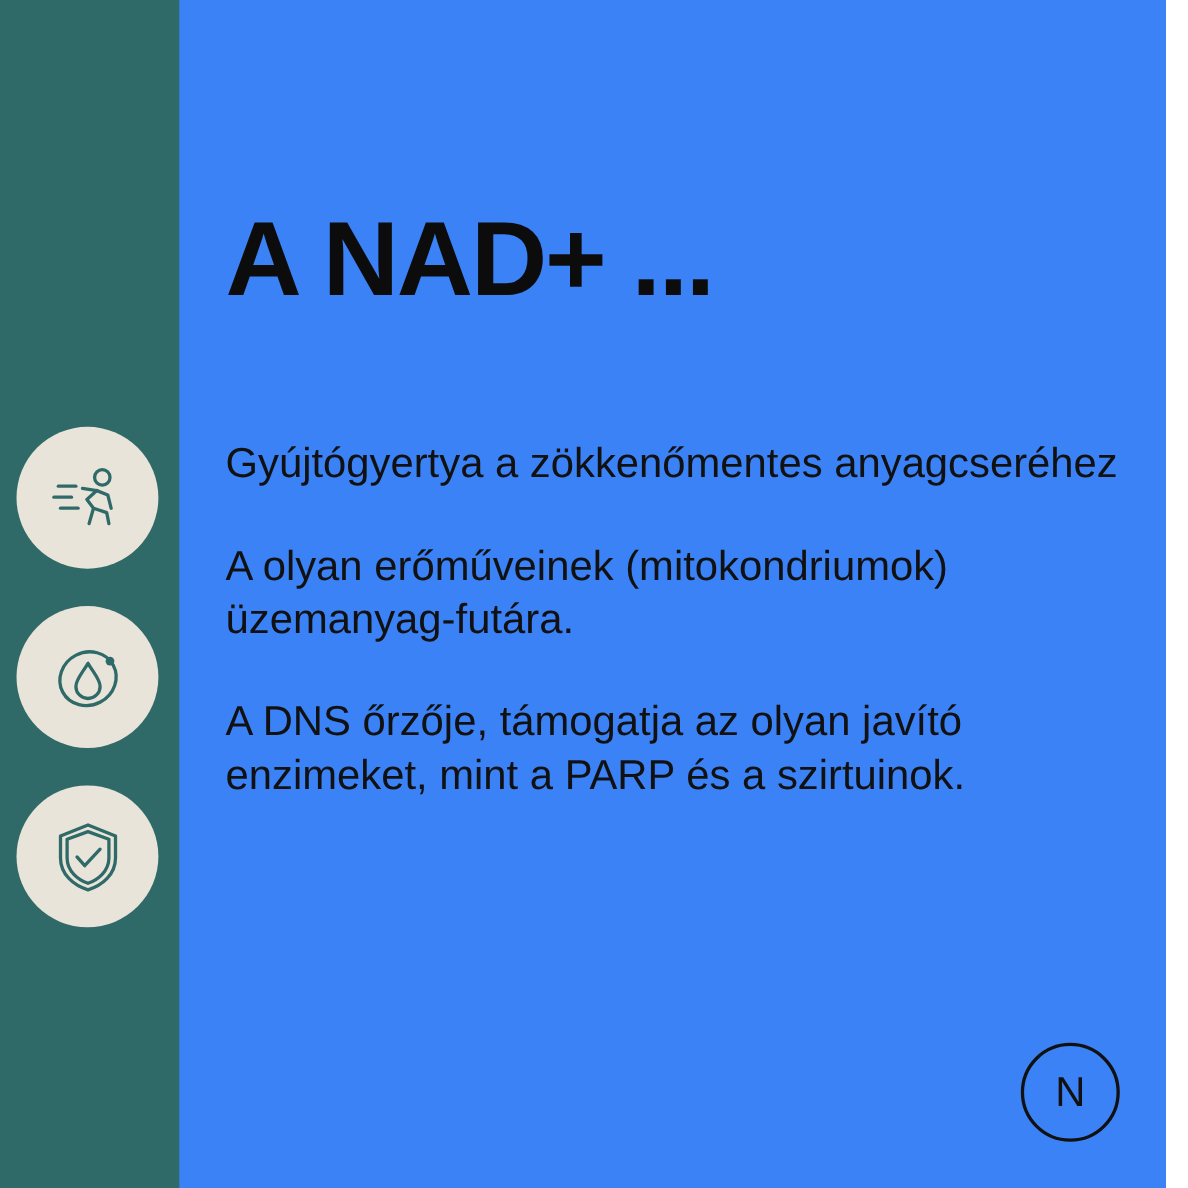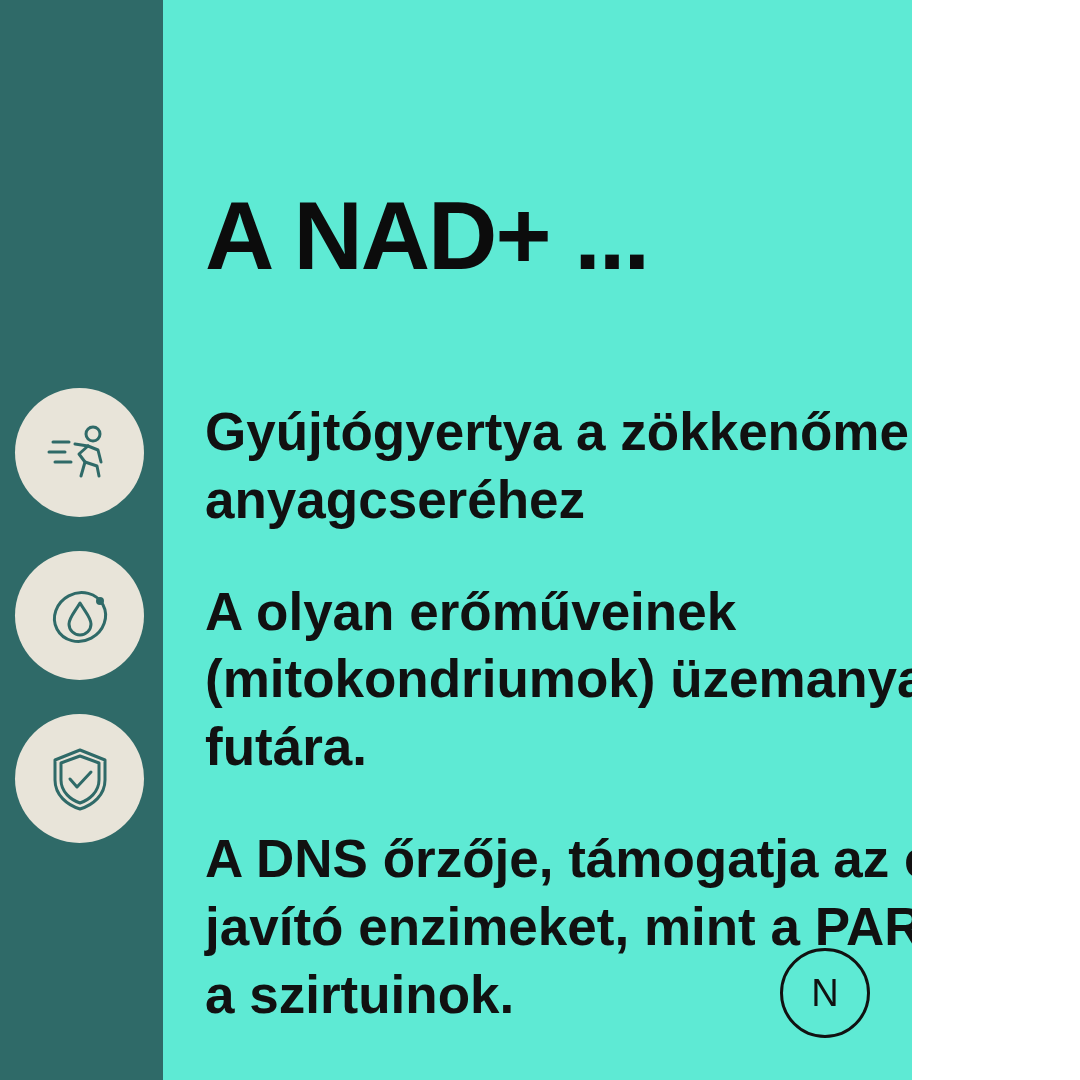"A NAD+ ..." .canvas { background: #5eead4 -> #3b82f6; width: 912px -> 1060px }
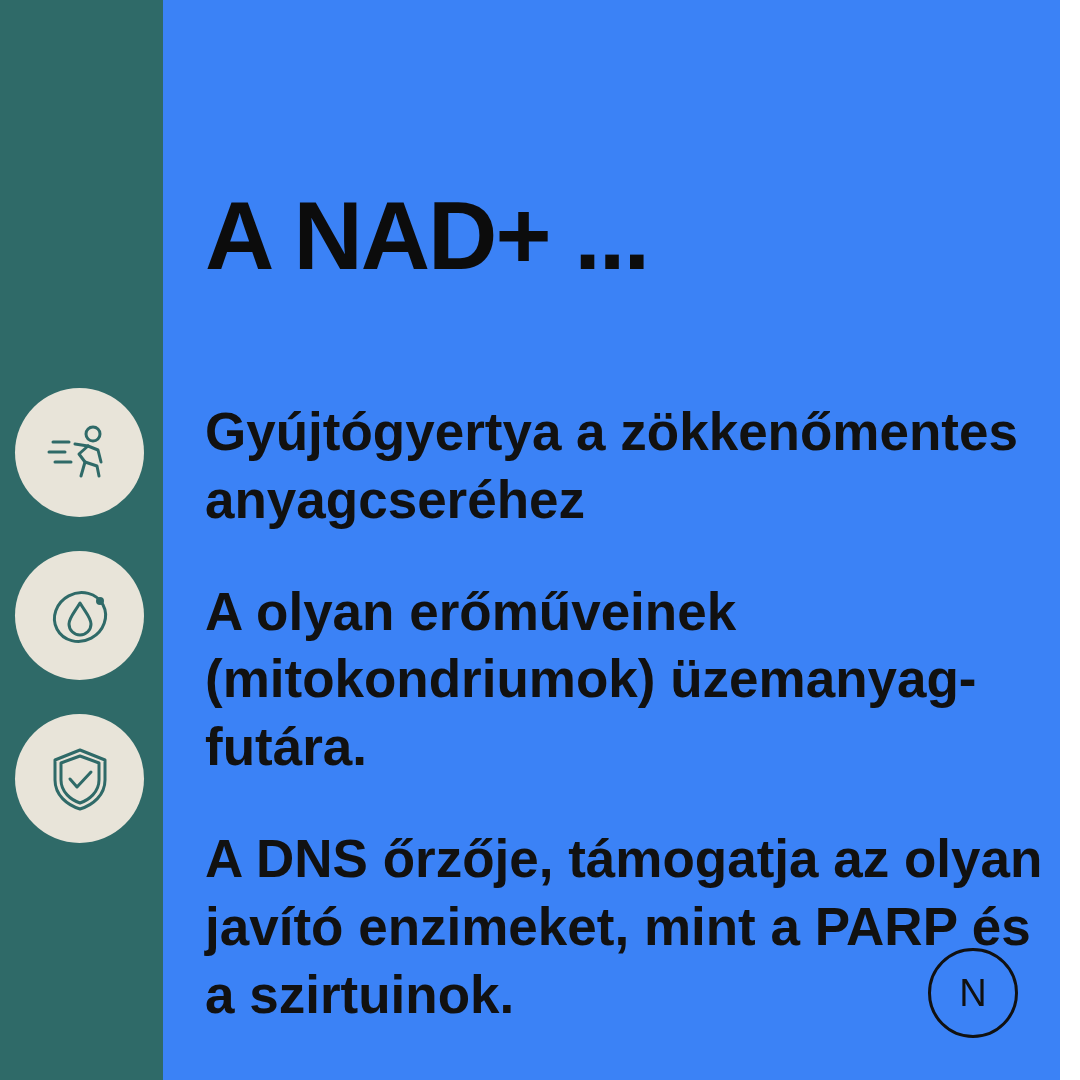"Gyújtógyertya a zökkenőmentes" .para { font-size: 53px -> 38px; font-weight: 700 -> 400 }
